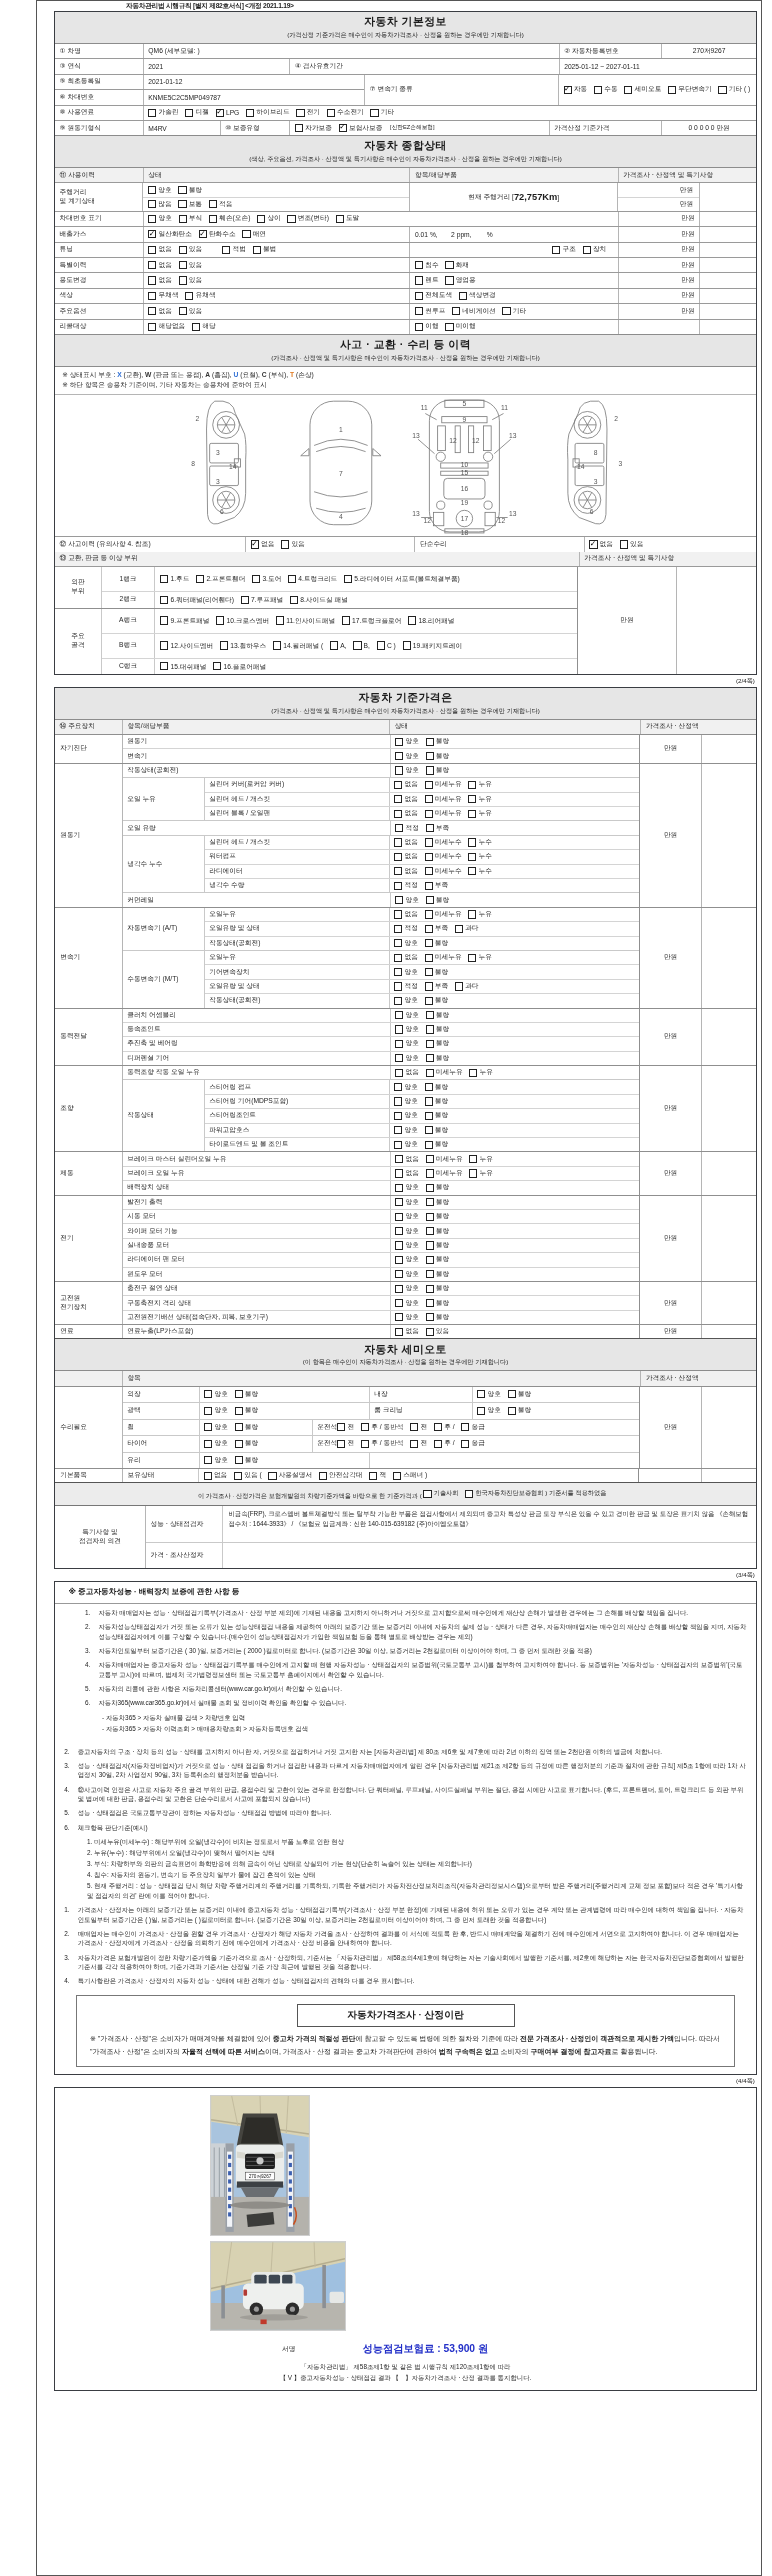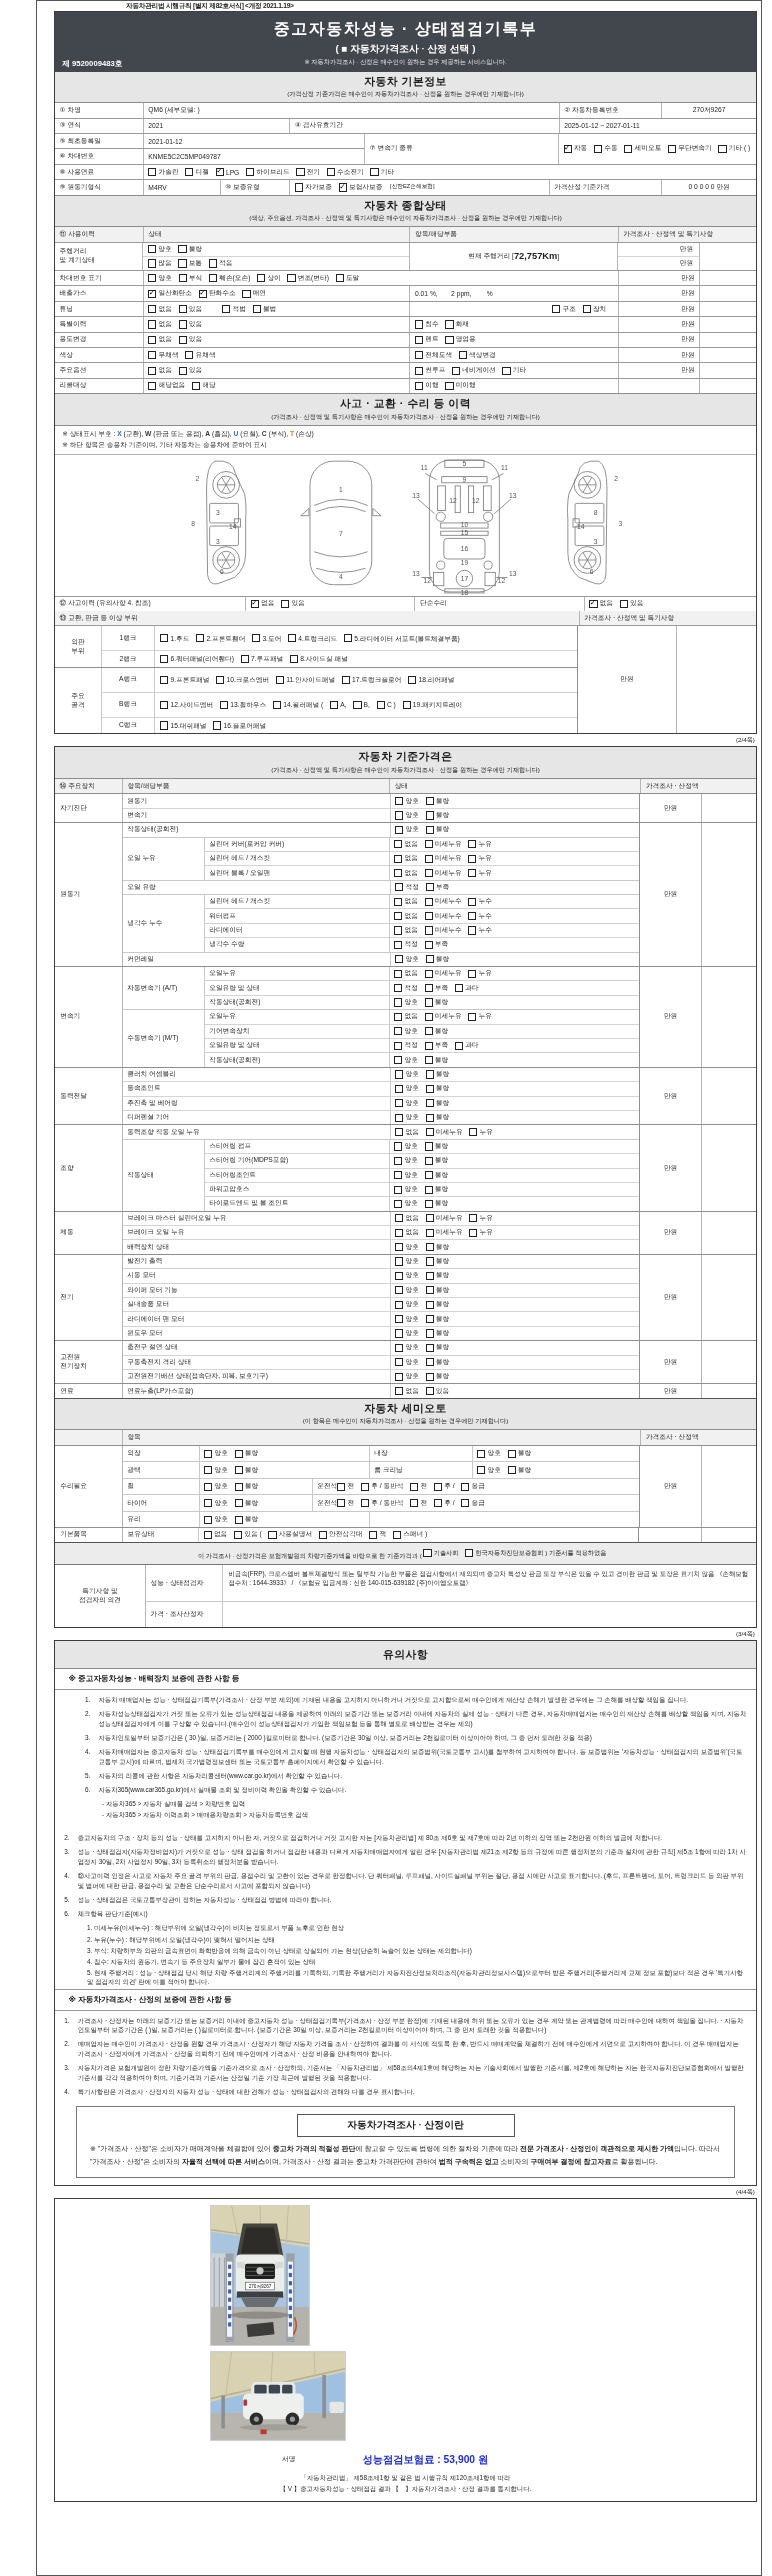"중고자동차성능 · 상태점검기록부" div.dark { html: <div> <div>중고자동차성능 · 상태점검기록부</div> <div>( ■ 자동차가격조사 · 산정 선택 )</div> <div>※ 자동차가격조사 · 산정은 매수인이 원하는 경우 제공하는 서비스입니다.</div> <div>제 9520009483호</div> </div> -> none }
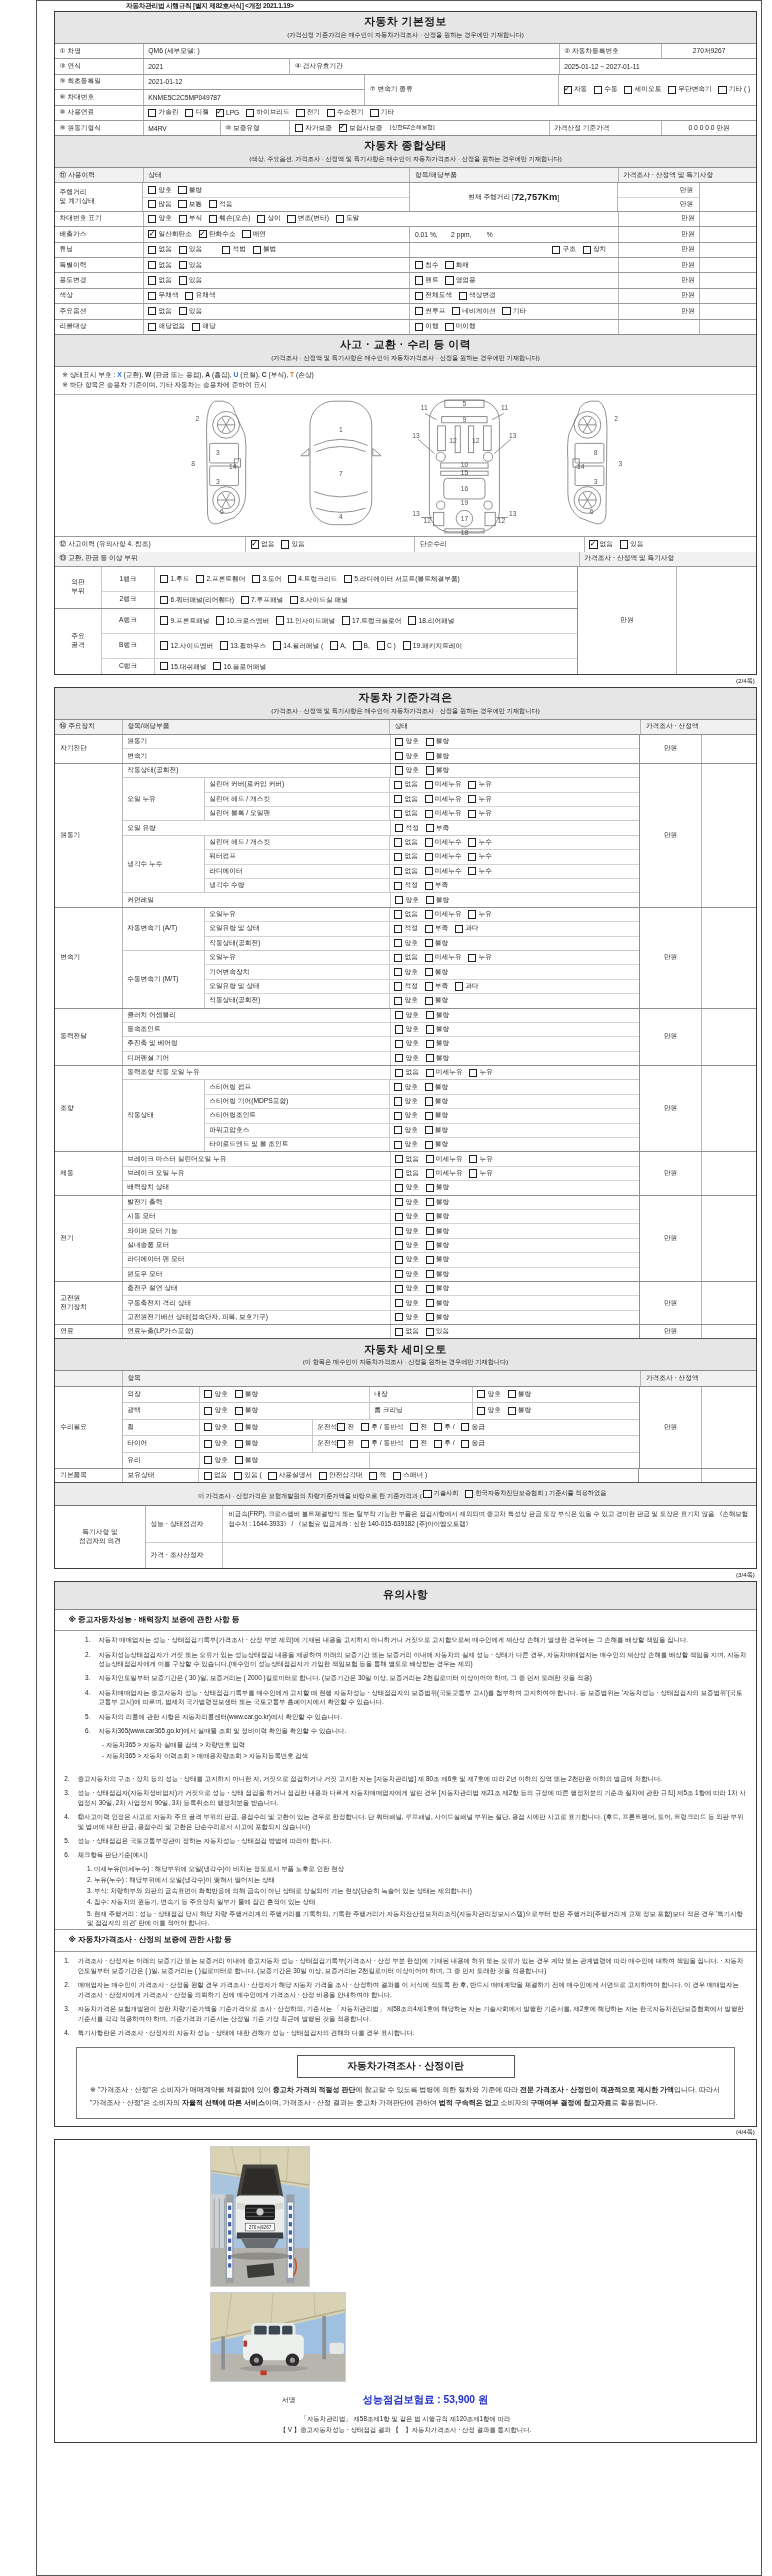"유의사항" div.sechead { html: <div> <div>유의사항</div> </div> -> none }
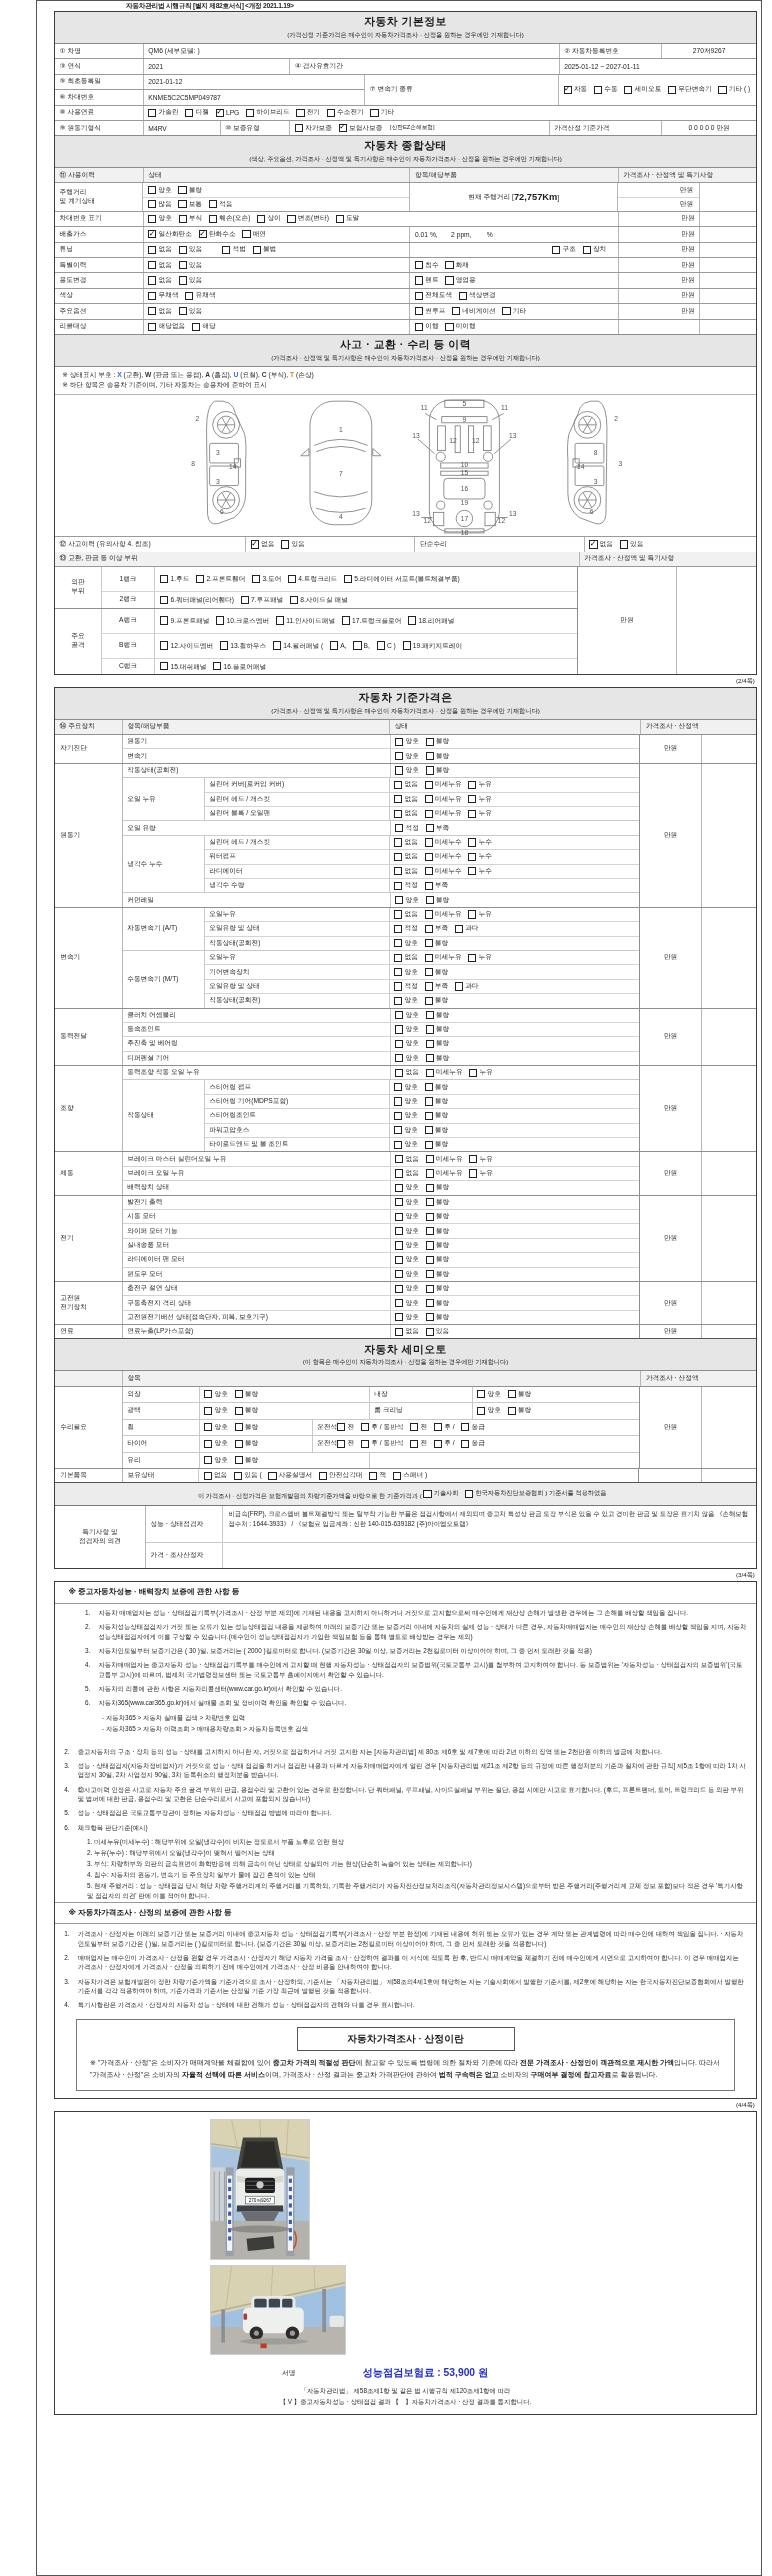"※ 자동차가격조사 · 산정의 보증에" div.nblock-title { html: <div>※ 자동차가격조사 · 산정의 보증에 관한 사항 등</div> -> none }
